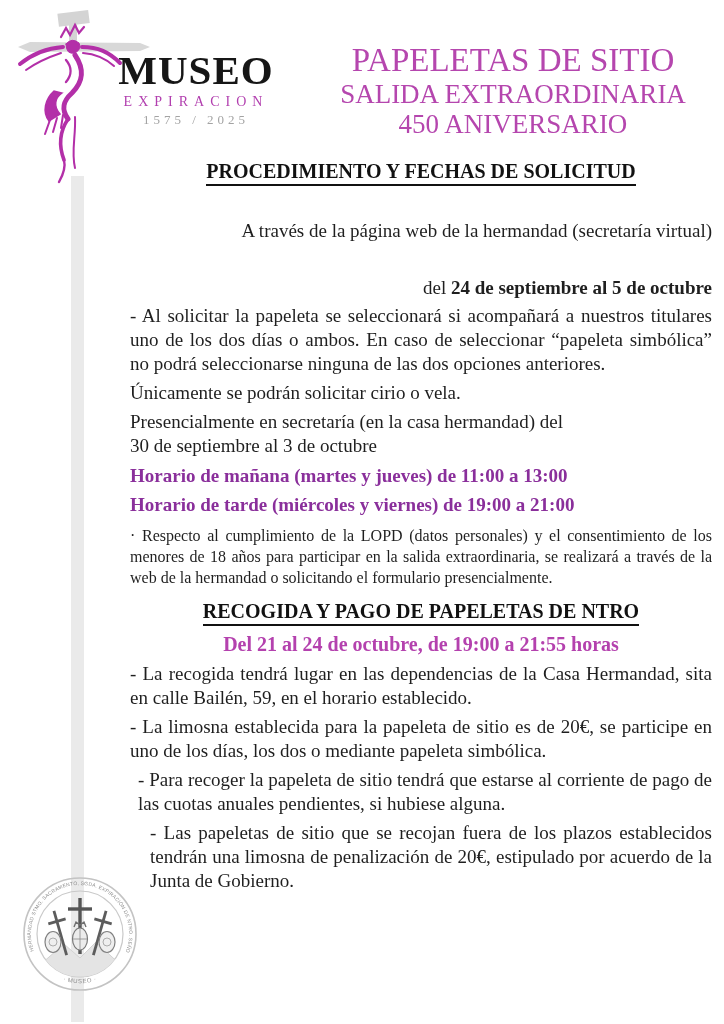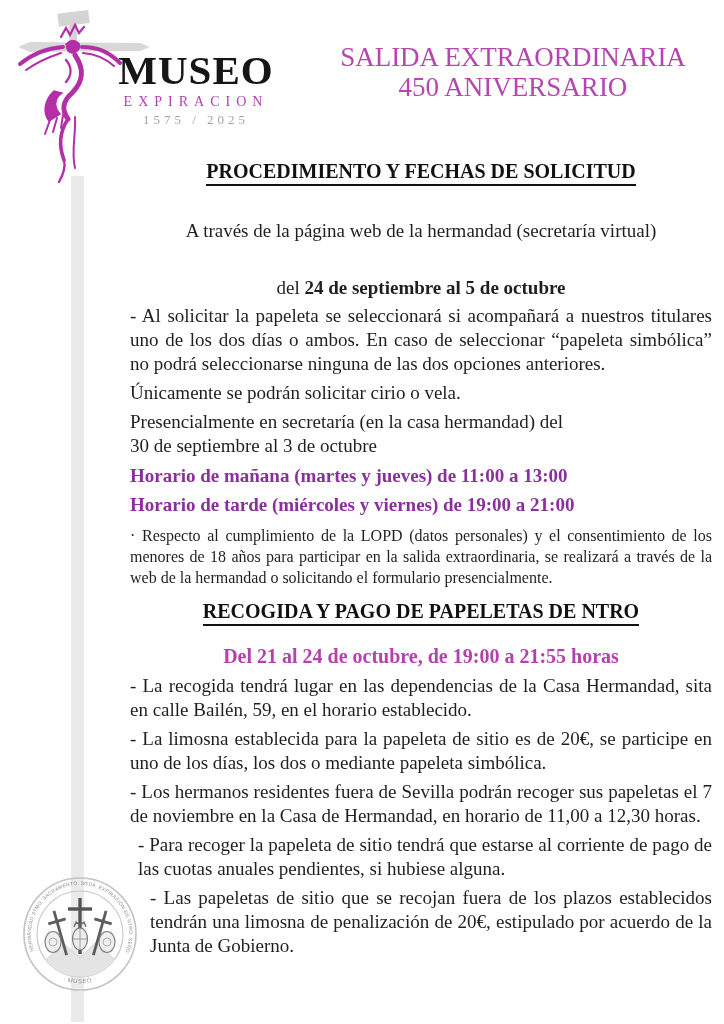"PAPELETAS DE SITIO" div.title-1 { html: none -> <div>PAPELETAS DE SITIO</div> }
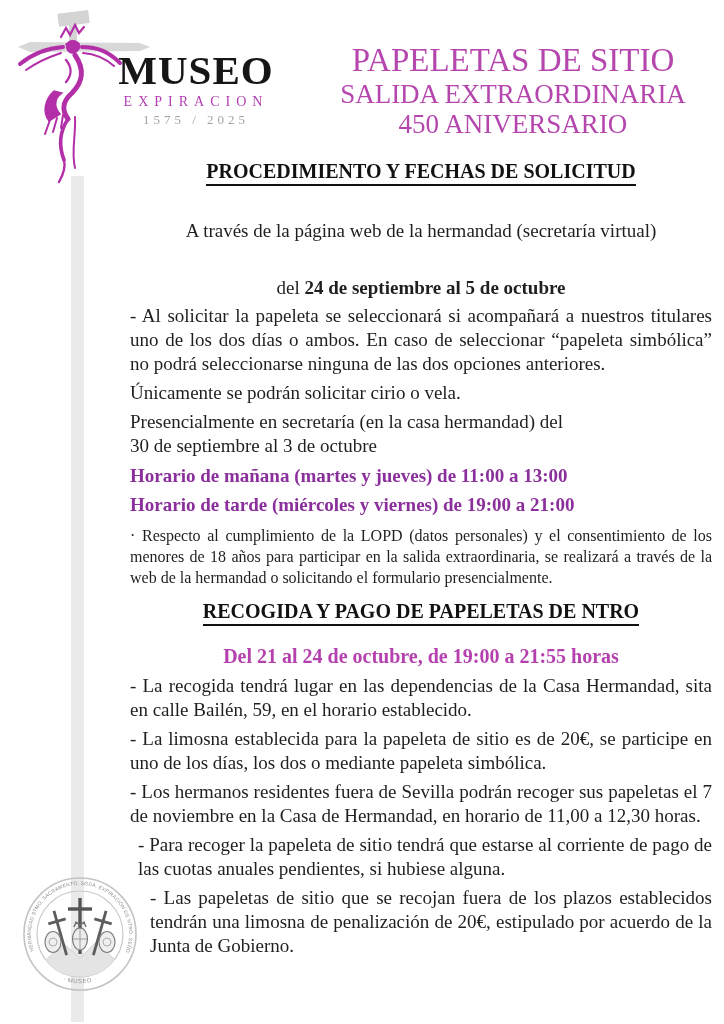"PROCEDIMIENTO Y FECHAS DE SOLICITUD" .content h2 { margin: 0 0 18px -> 0 0 6px }
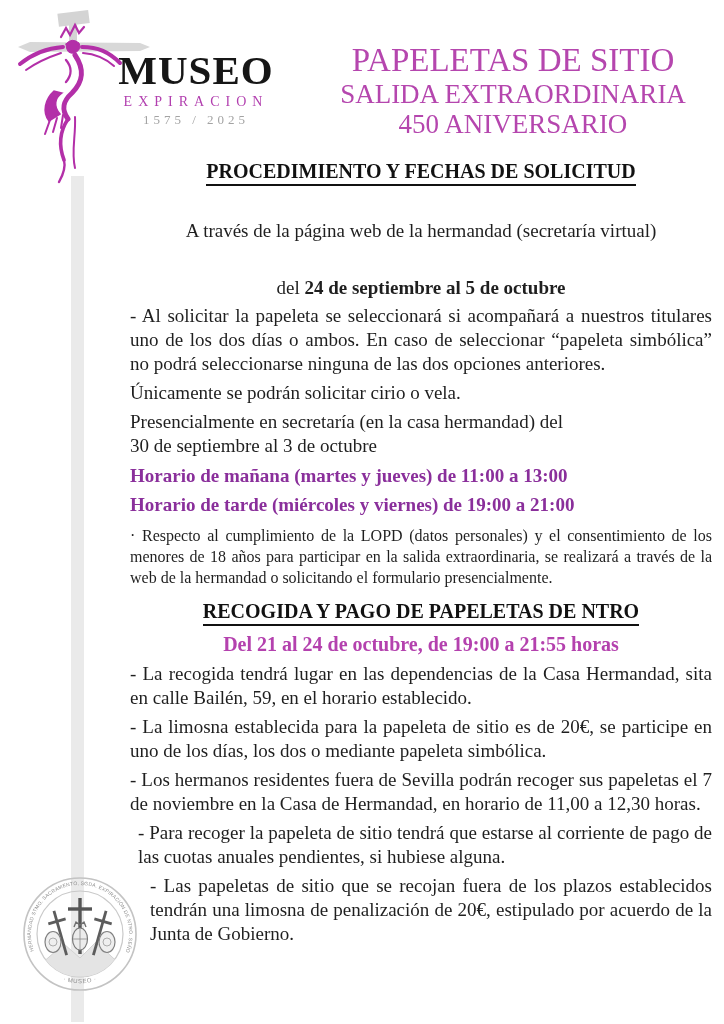"A través de la página" p.center { text-align: center -> right }
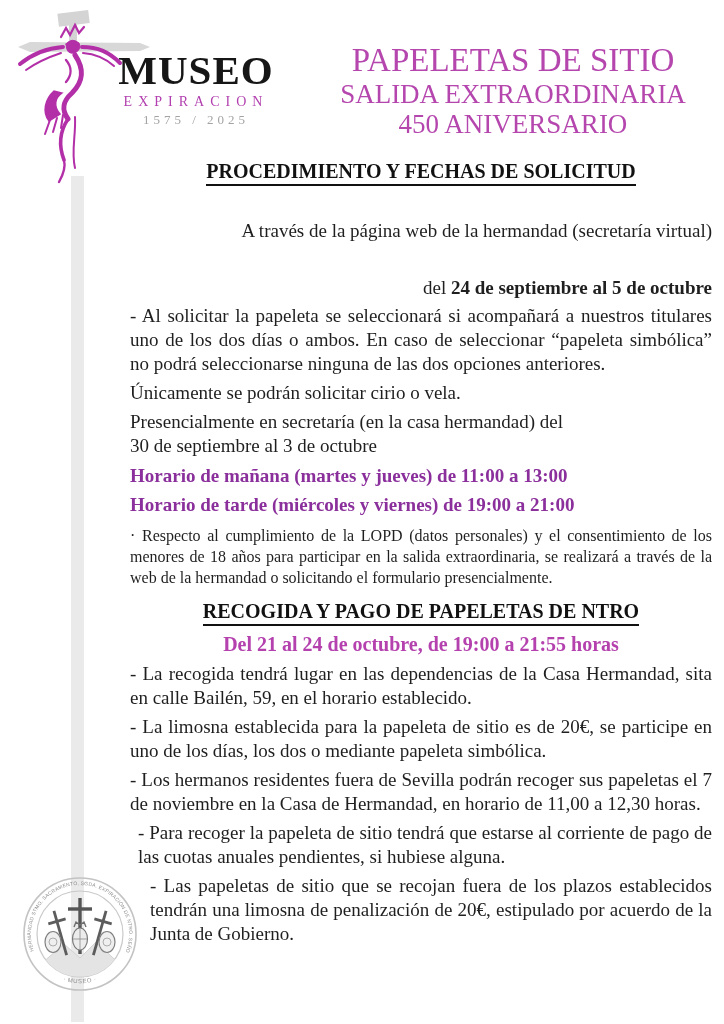"- Los hermanos residentes fuera" p.just { html: <p>- Los hermanos residentes fuera de Sevilla podrán recoger sus papeletas el 7 de noviembre en la Casa de Hermandad, en horario de 11,00 a 12,30 horas.</p> -> none }
